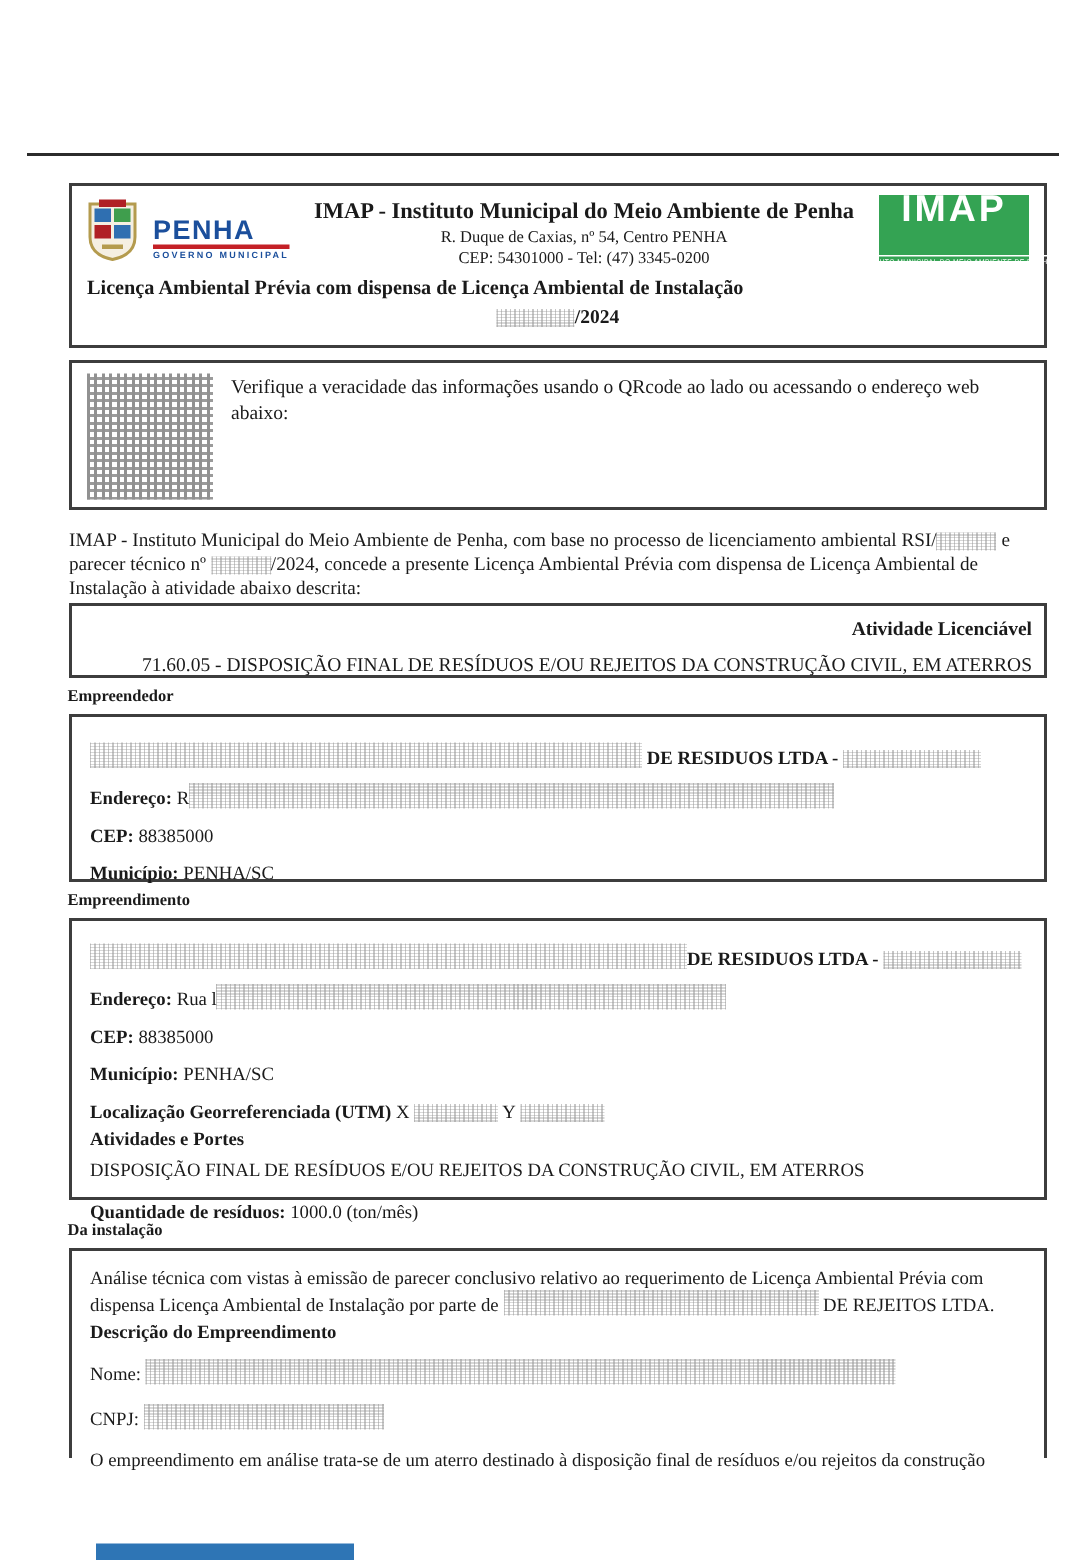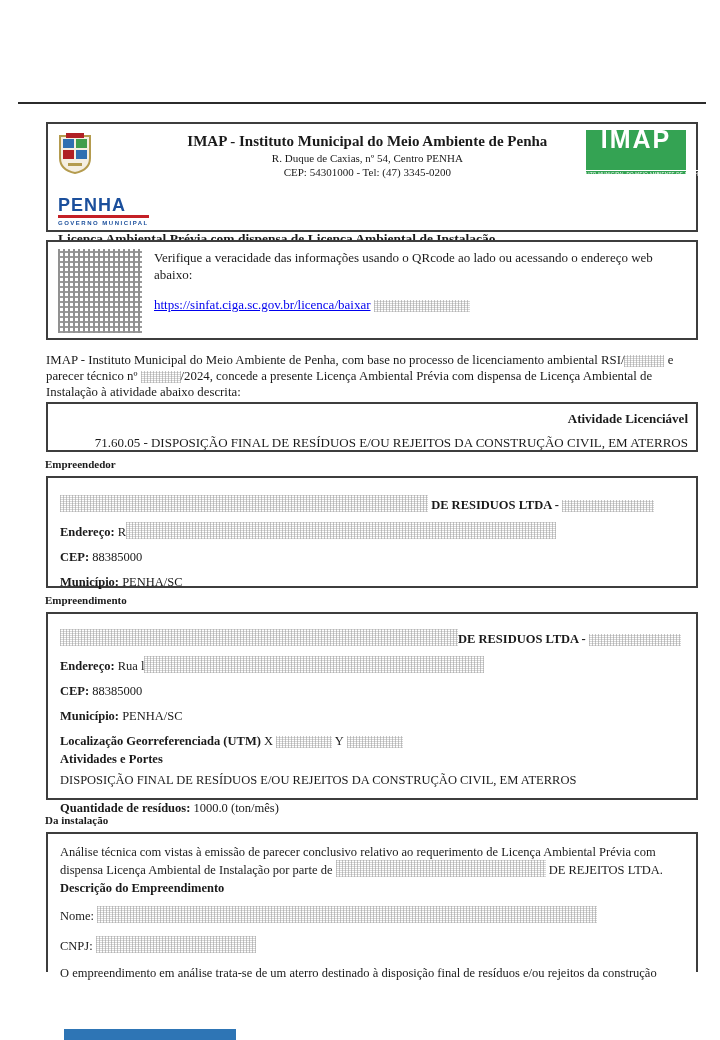"PENHA" .logo-penha { align-items: flex-start -> flex-end; flex-direction: column -> none; gap: 22px -> 10px }
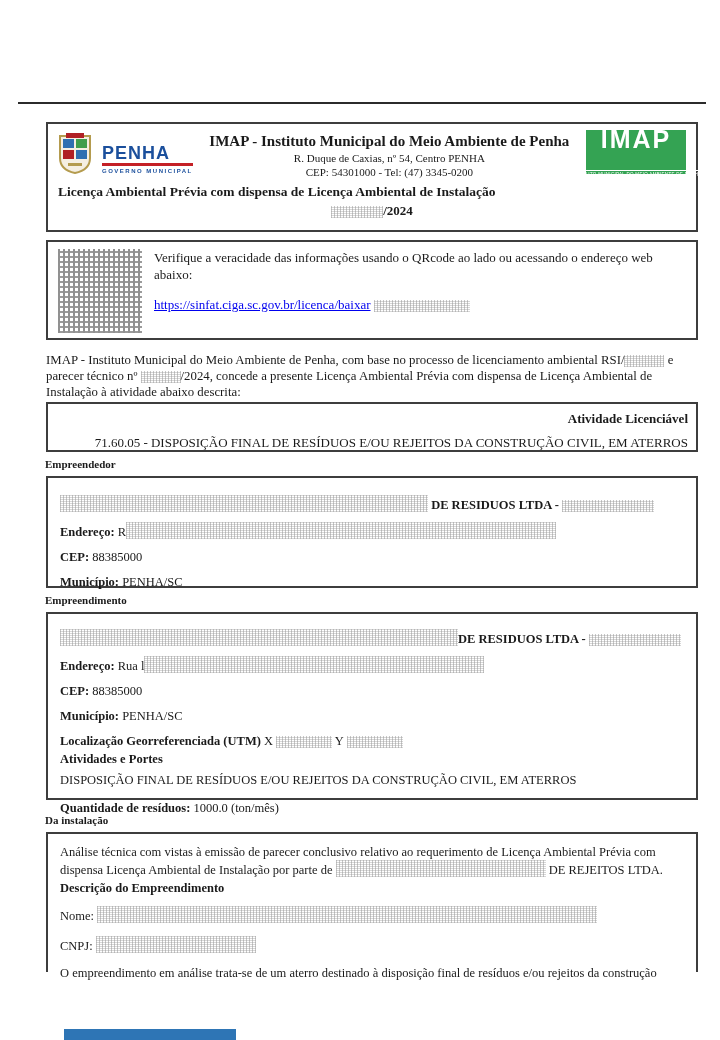"https://sinfat.ciga.sc.gov.br/licenca/ba" div.qr-link-row { html: <div> <a>https://sinfat.ciga.sc.gov.br/licenca/baixar</a> <span></span> </div> -> none }
